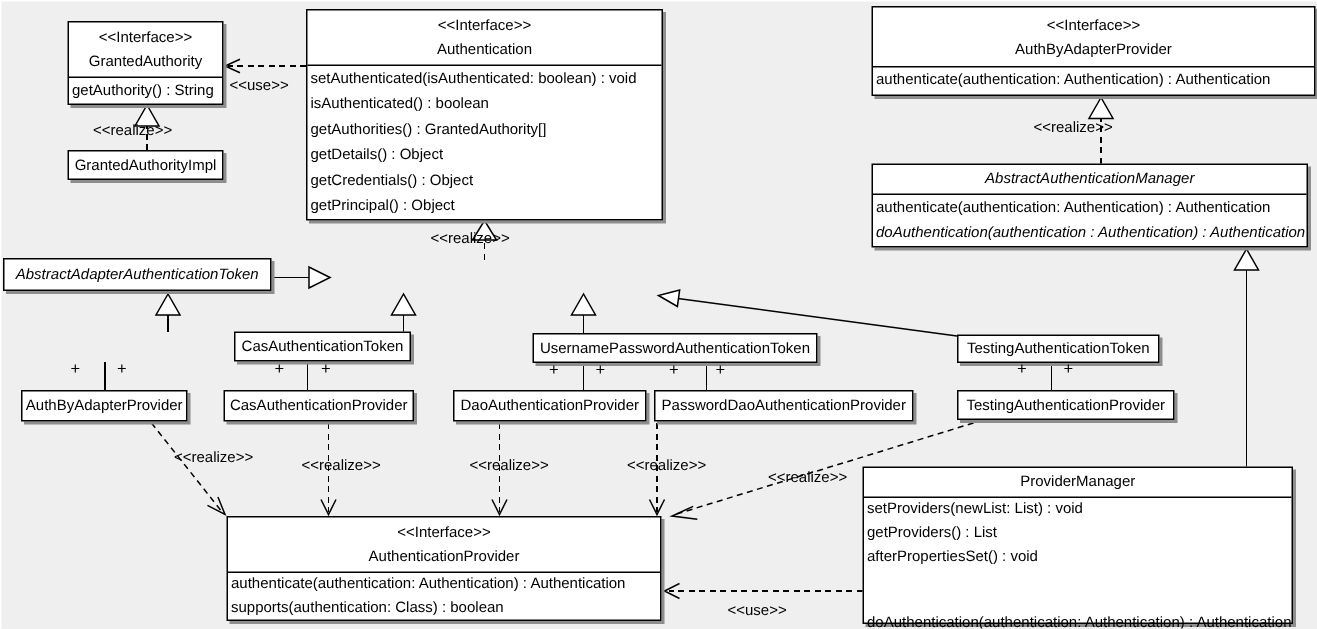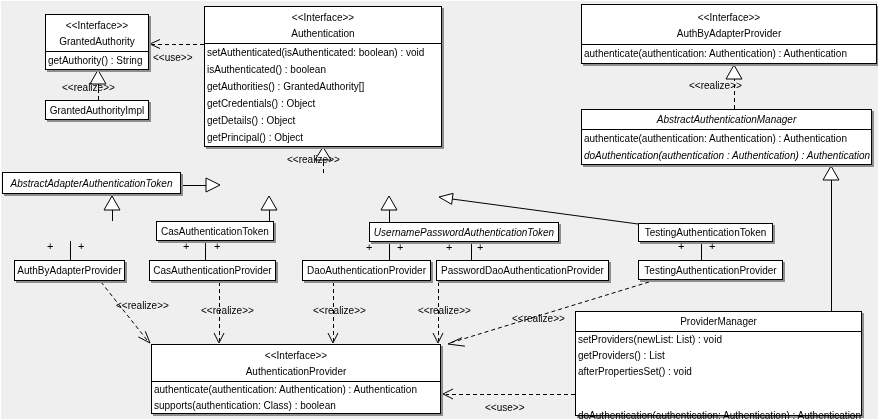"getCredentials() : Object" div.method { order: before "getDetails() : Object" -> after "getDetails() : Object" }
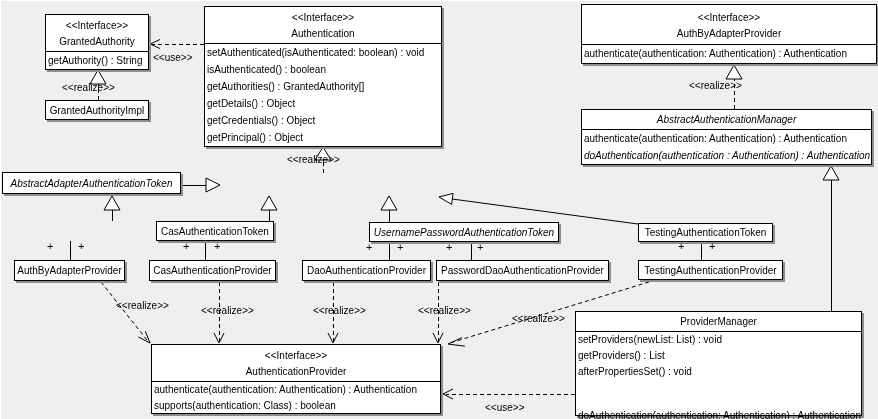"UsernamePasswordAuthenticationToken" div.uml-box { font-style: italic -> none; left: 368px -> 354px }
